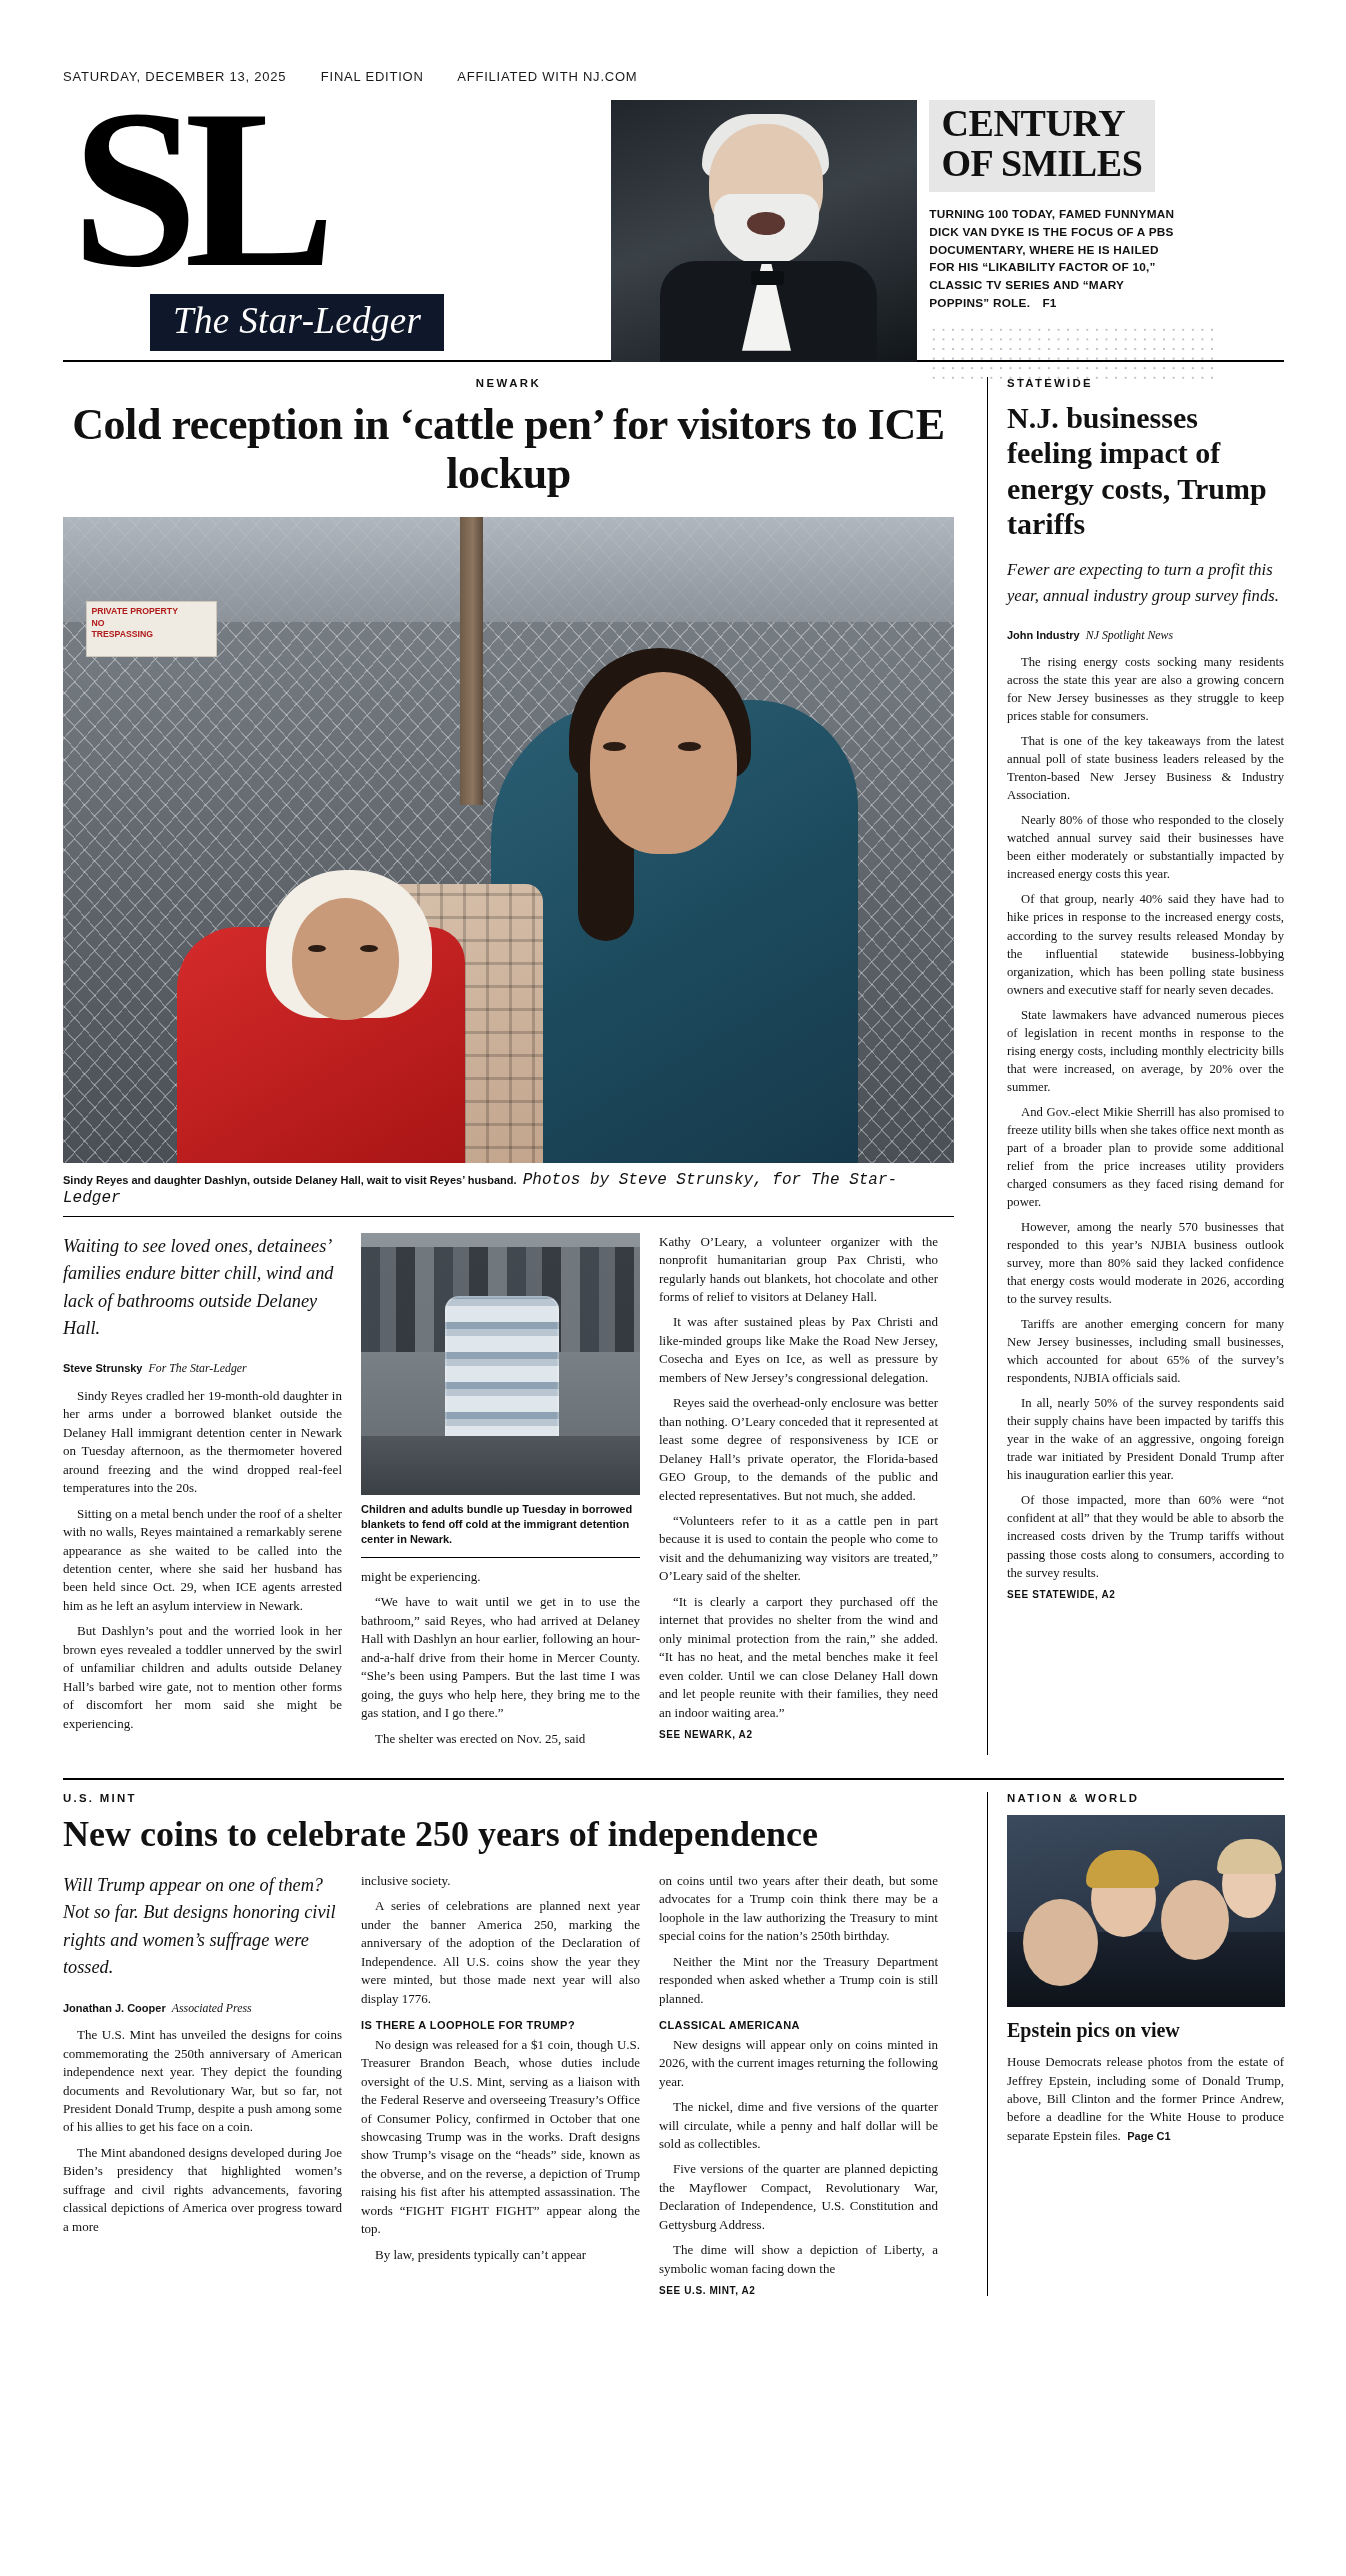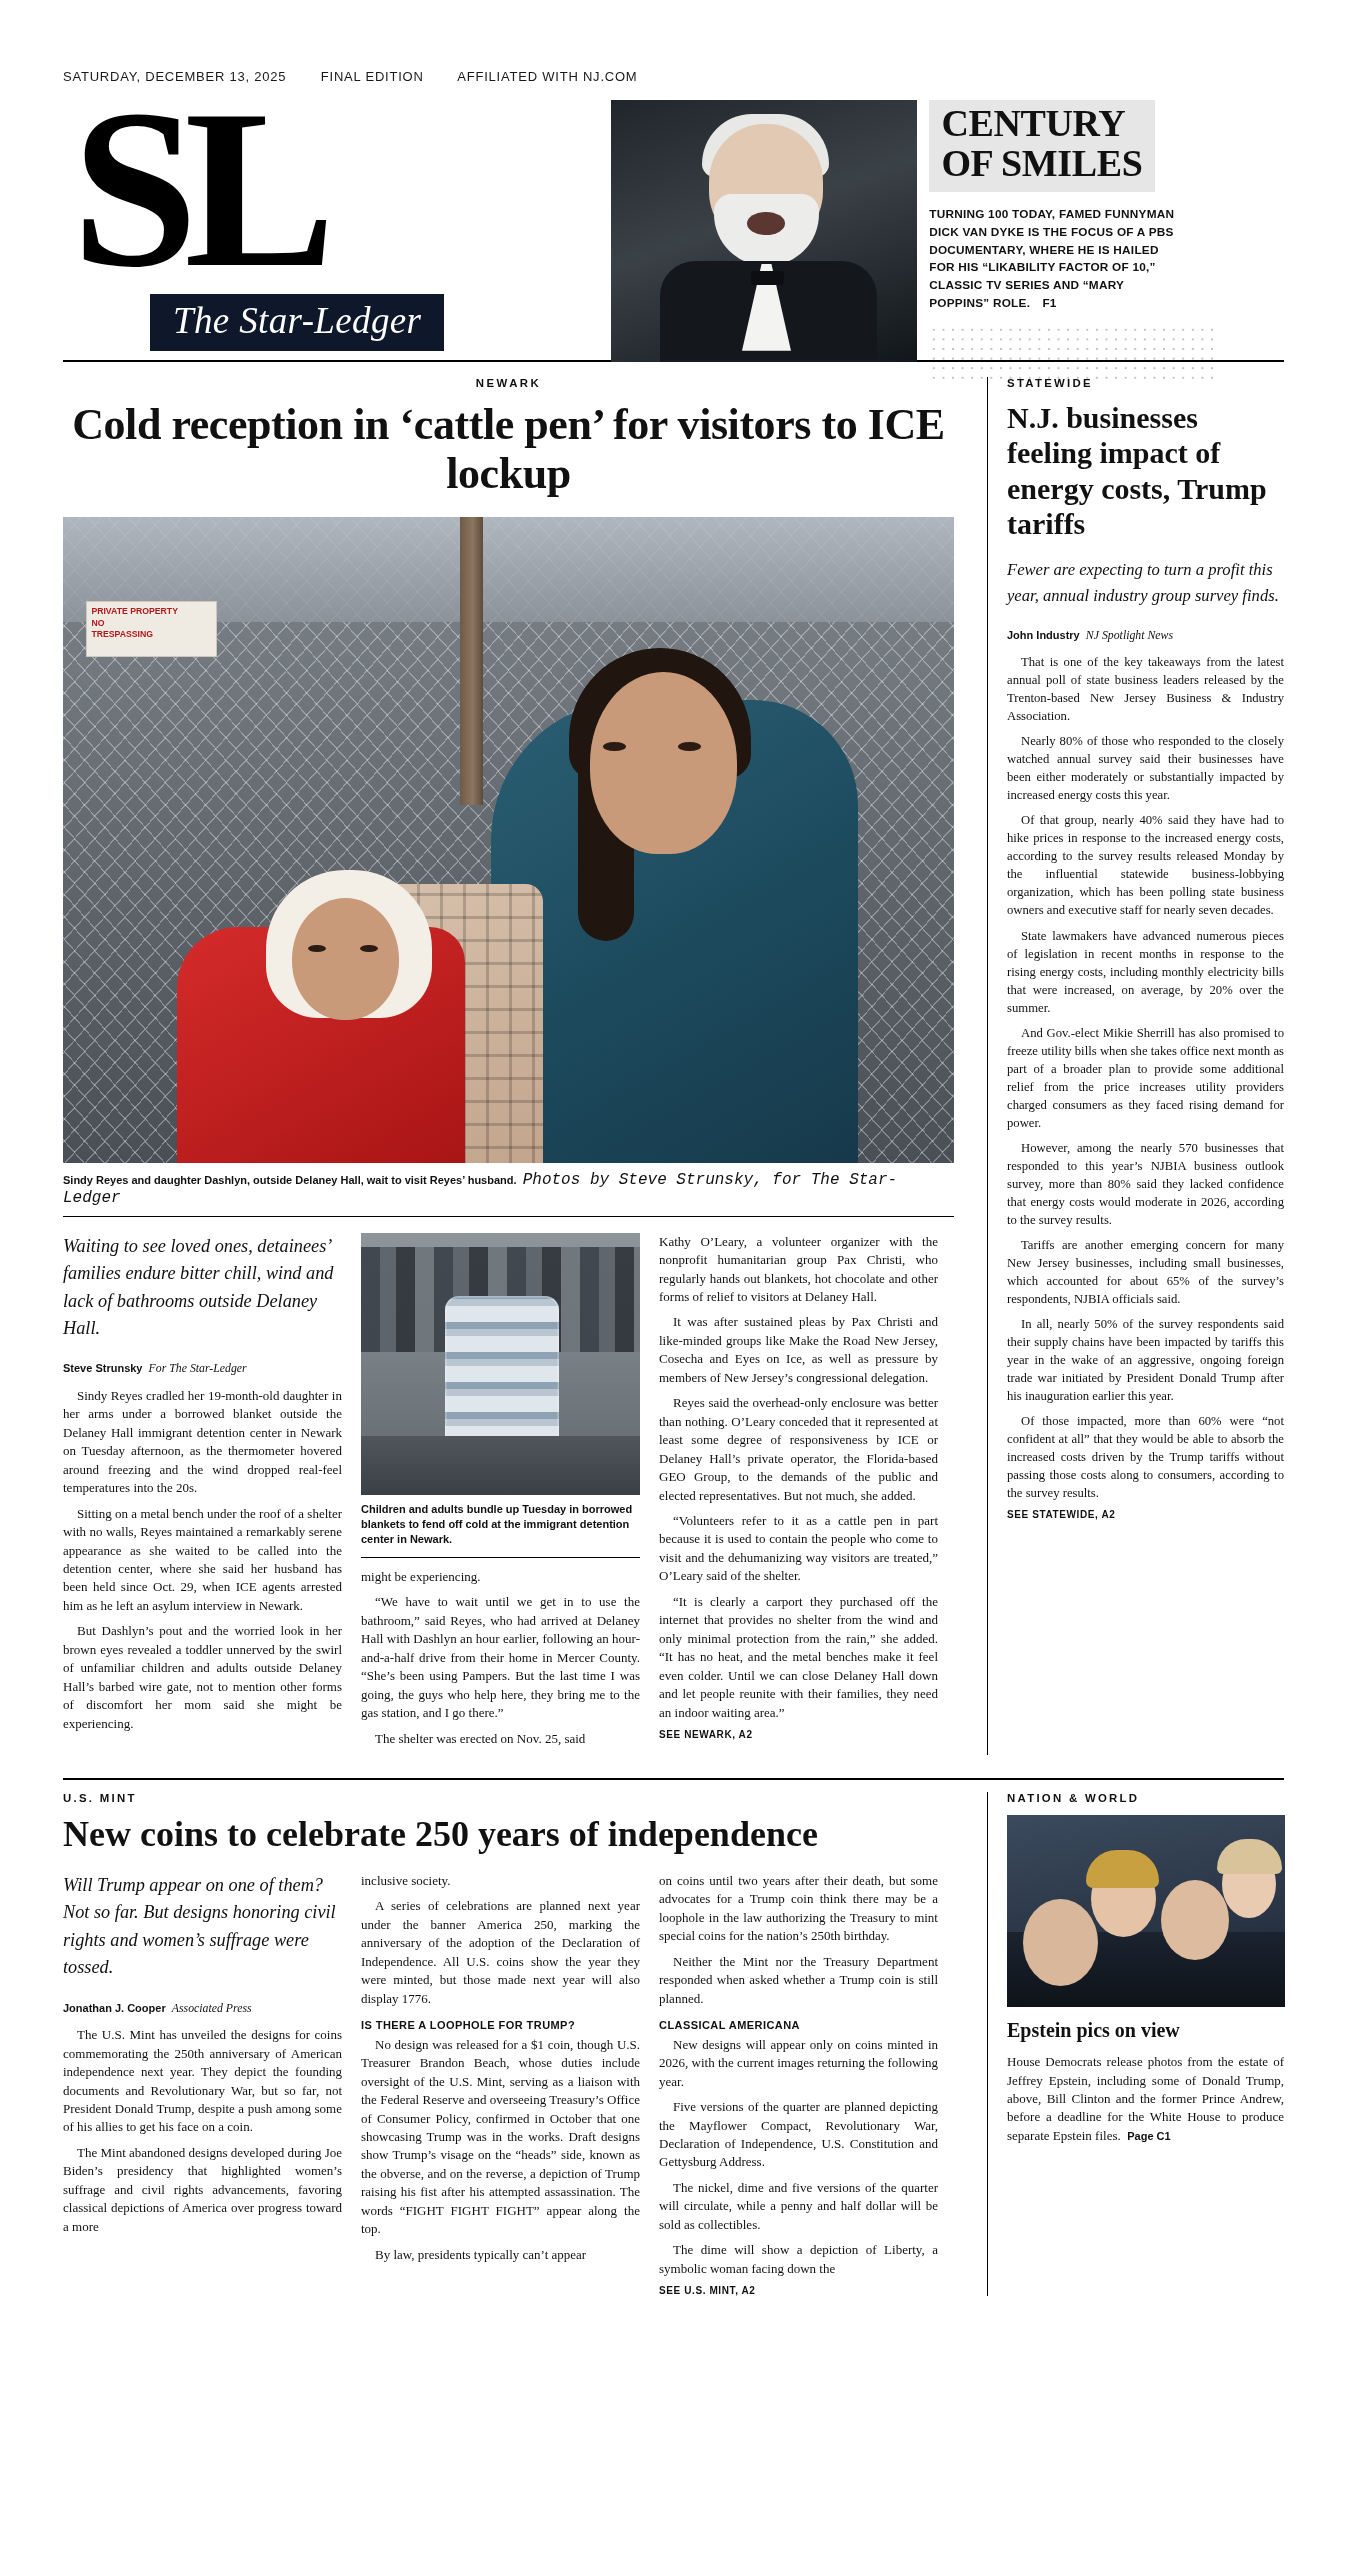"The rising energy costs socking" p.body { html: none -> <p>The rising energy costs socking many residents across the state this year are also a growing concern for New Jersey businesses as they struggle to keep prices stable for consumers.</p> }
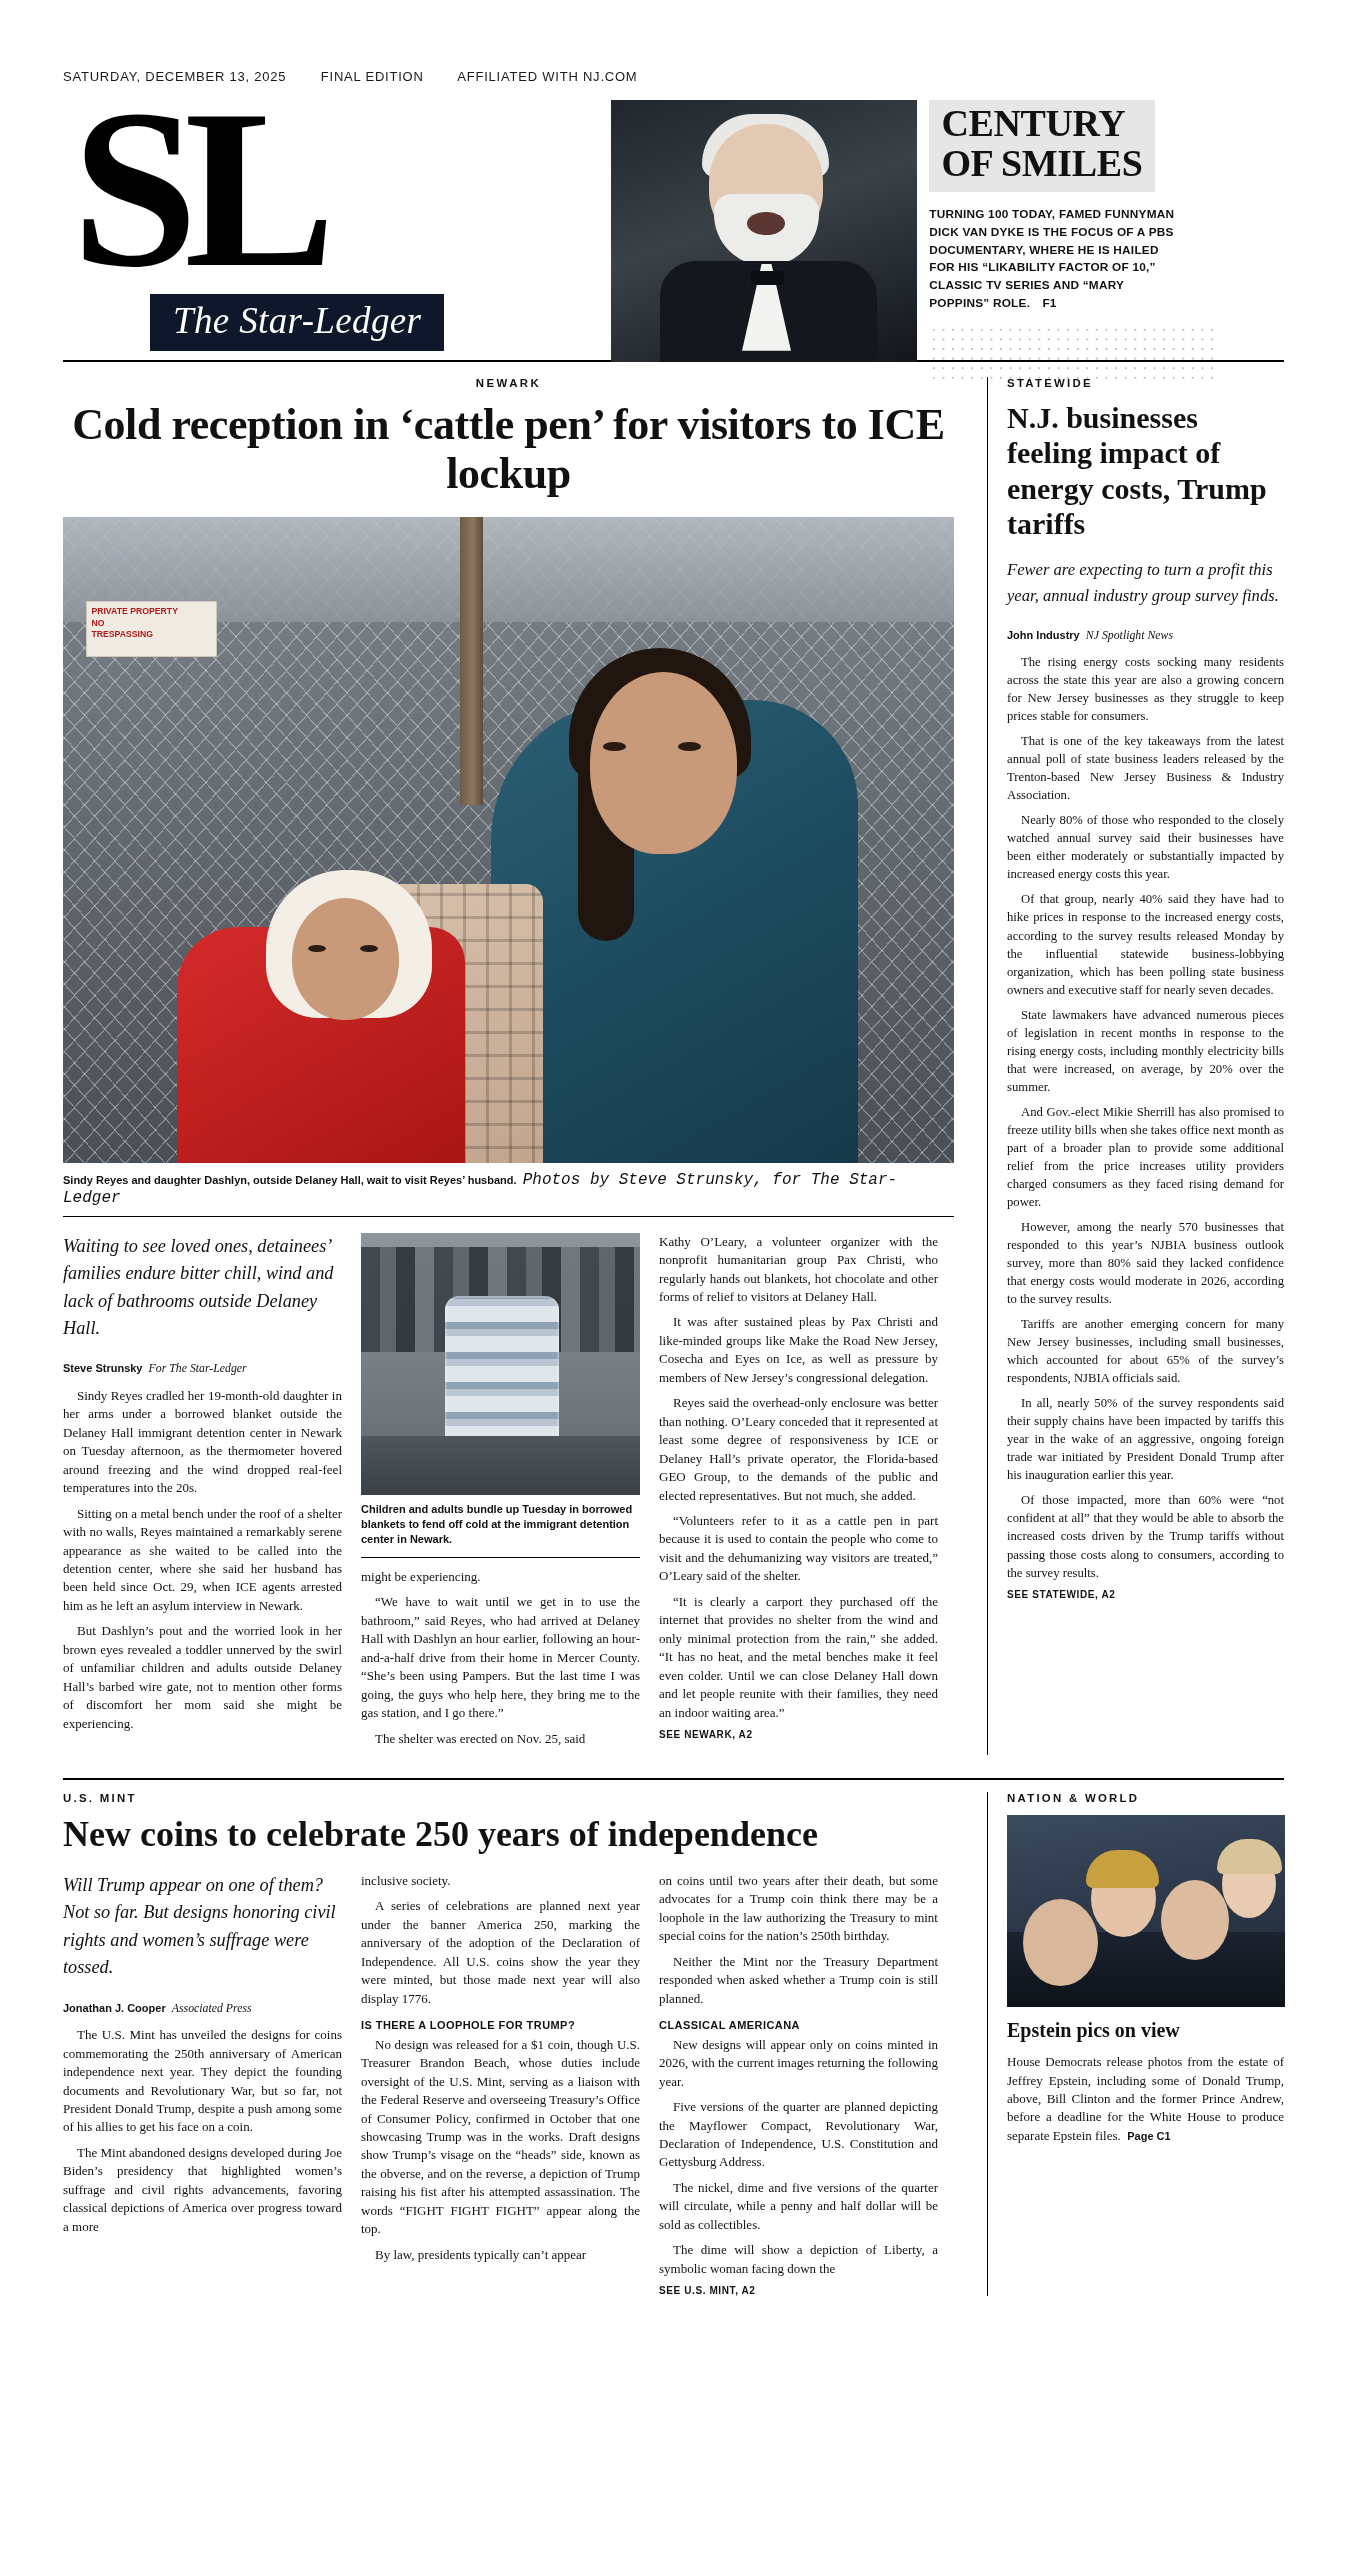"Five versions of the quarter" p.body { order: before "The nickel, dime and five" -> after "The nickel, dime and five" }
